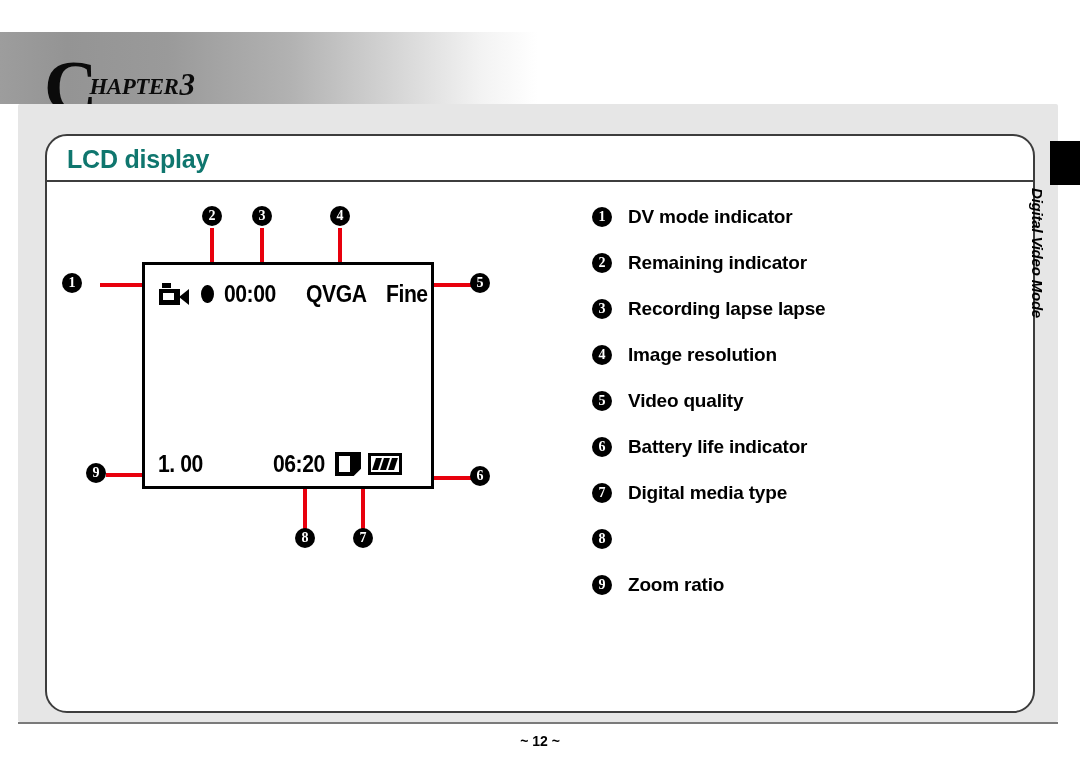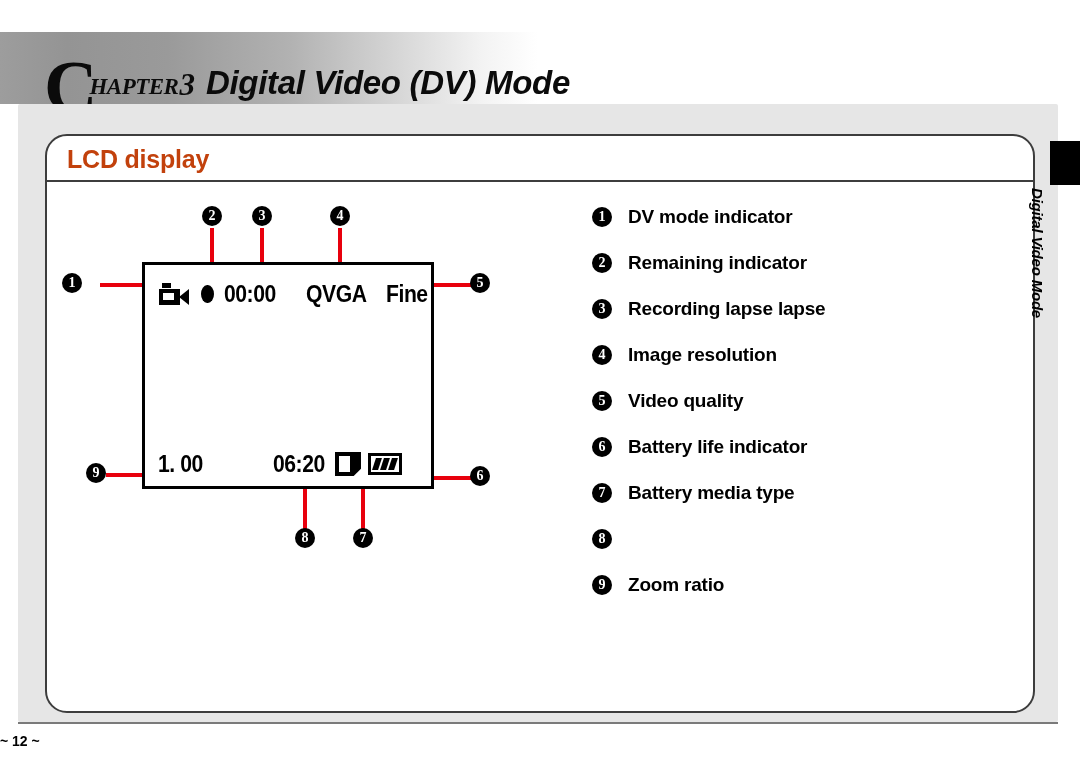"Digital Video (DV) Mode" span.chaptertitle { html: <span>Digital Video (DV) Mode</span> -> none }
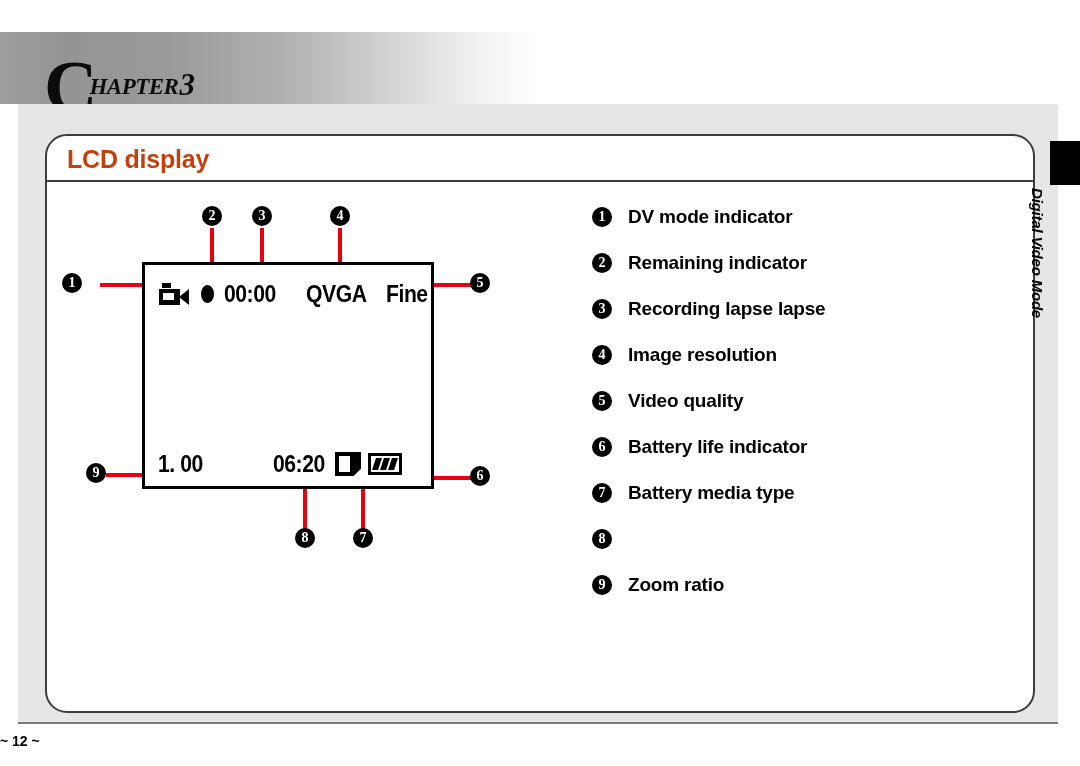"LCD display" #section-title { color: #c2410c -> #0f766e }
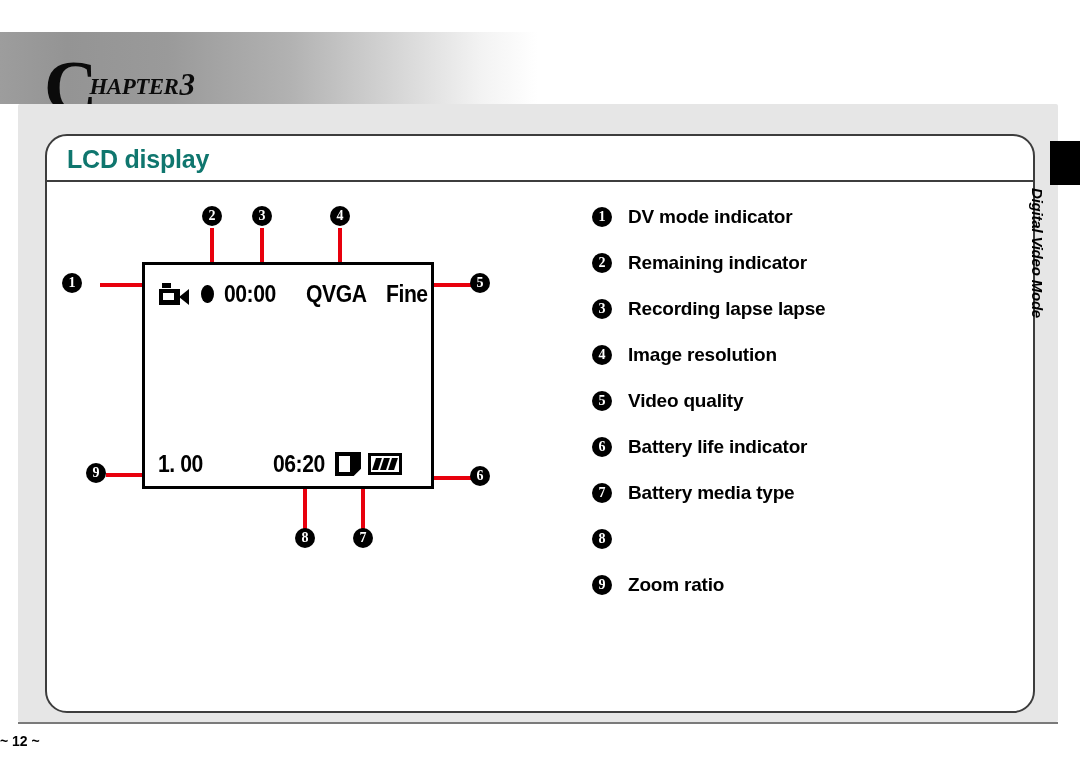"Battery media type" span.legend-label { text: Battery -> Digital }
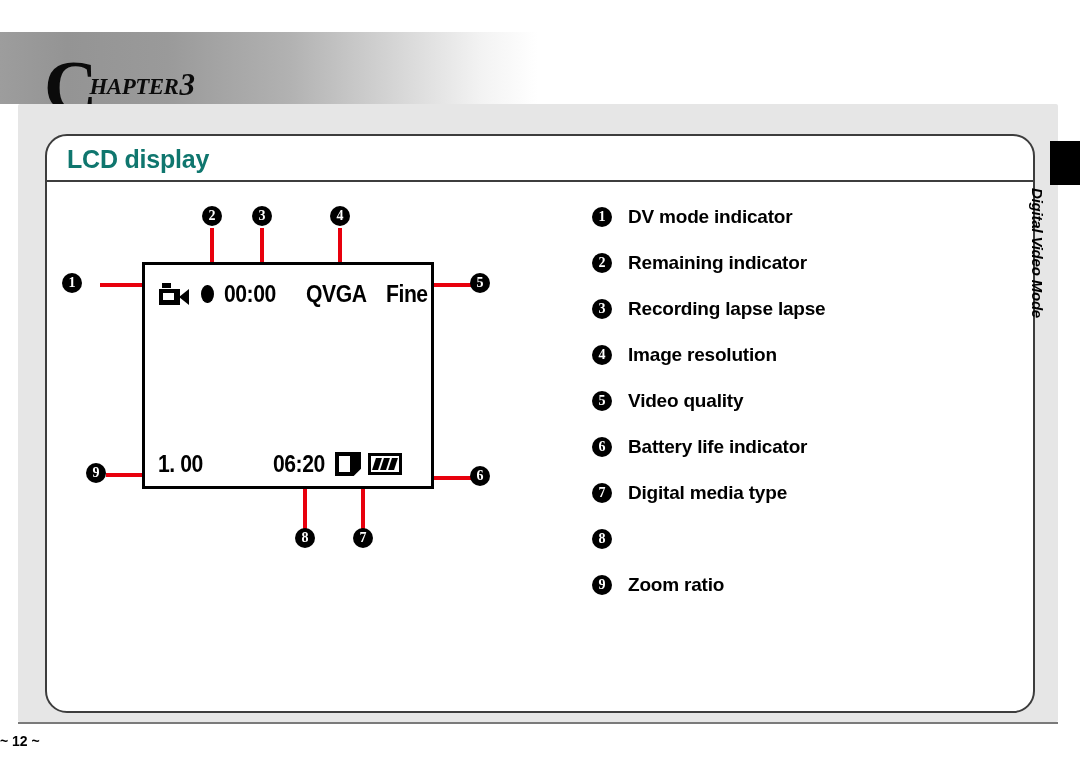"~ 12 ~" #footer-page { text-align: left -> center }
